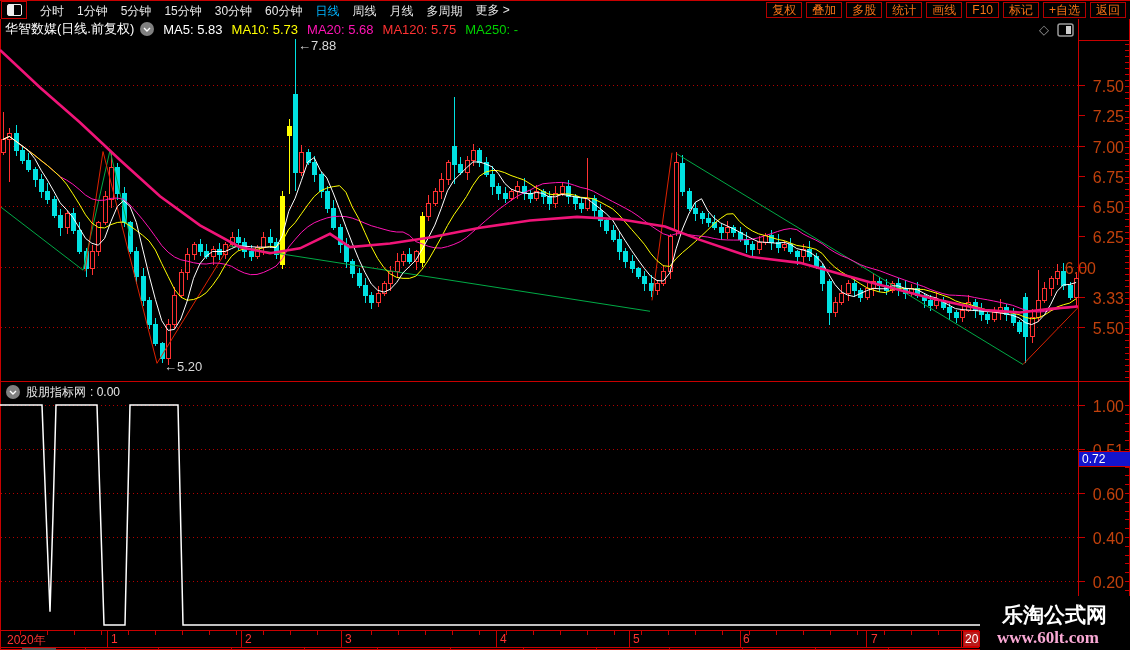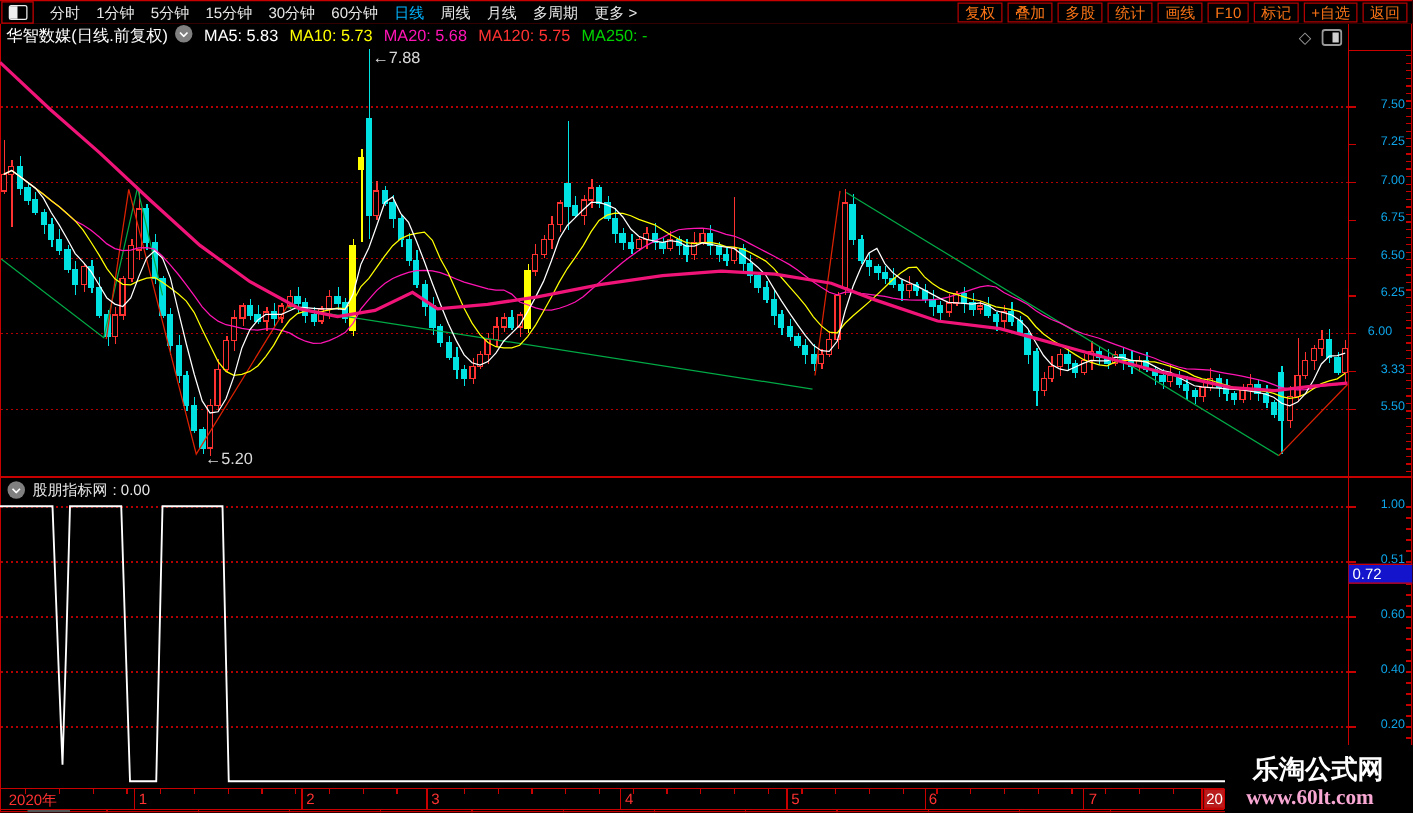"华智数媒(日线.前复权)" #titlebar { align-items: none -> center }
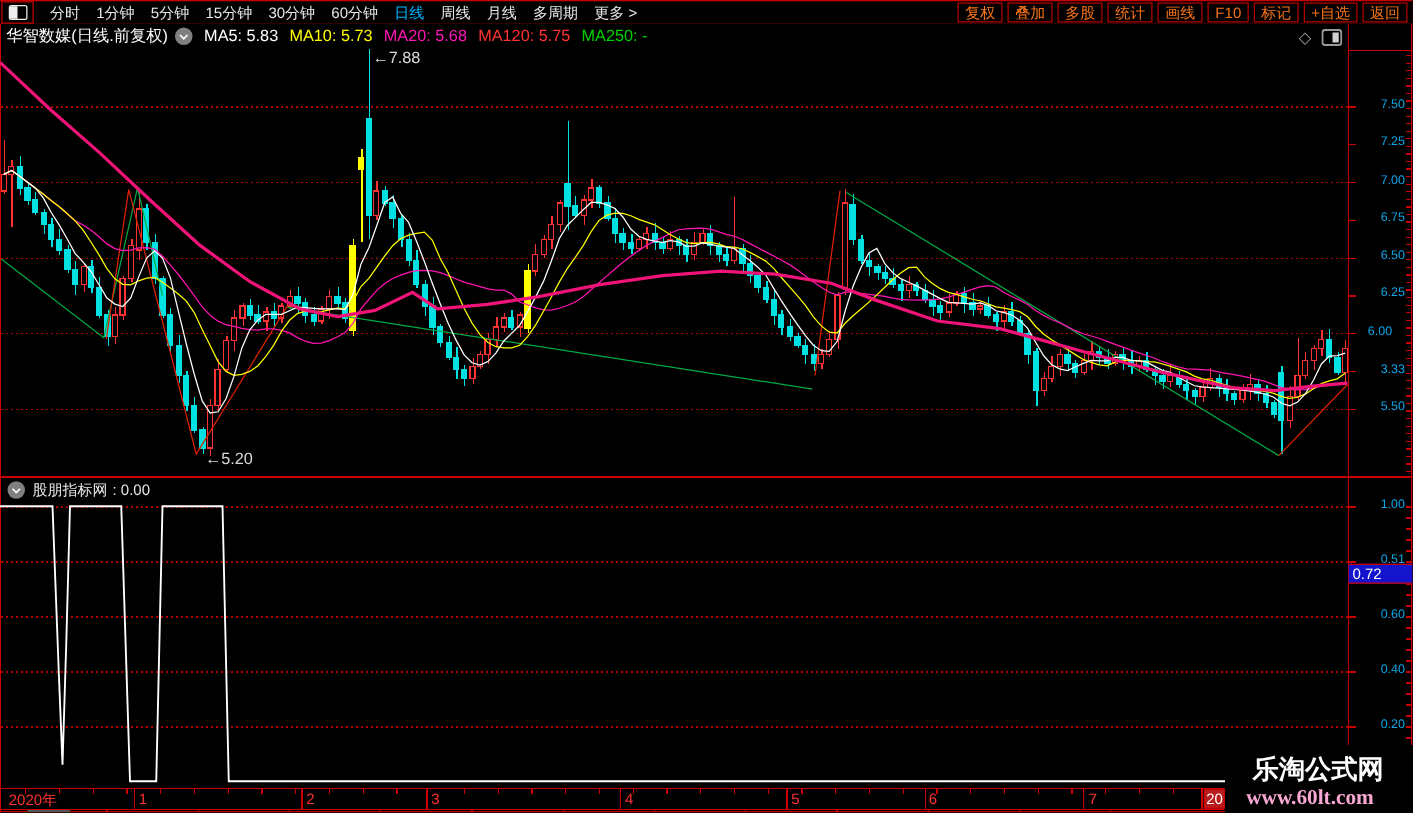"7.50" .ax-label { color: #0ea5e9 -> #c2410c; font-size: 10px -> 16px }
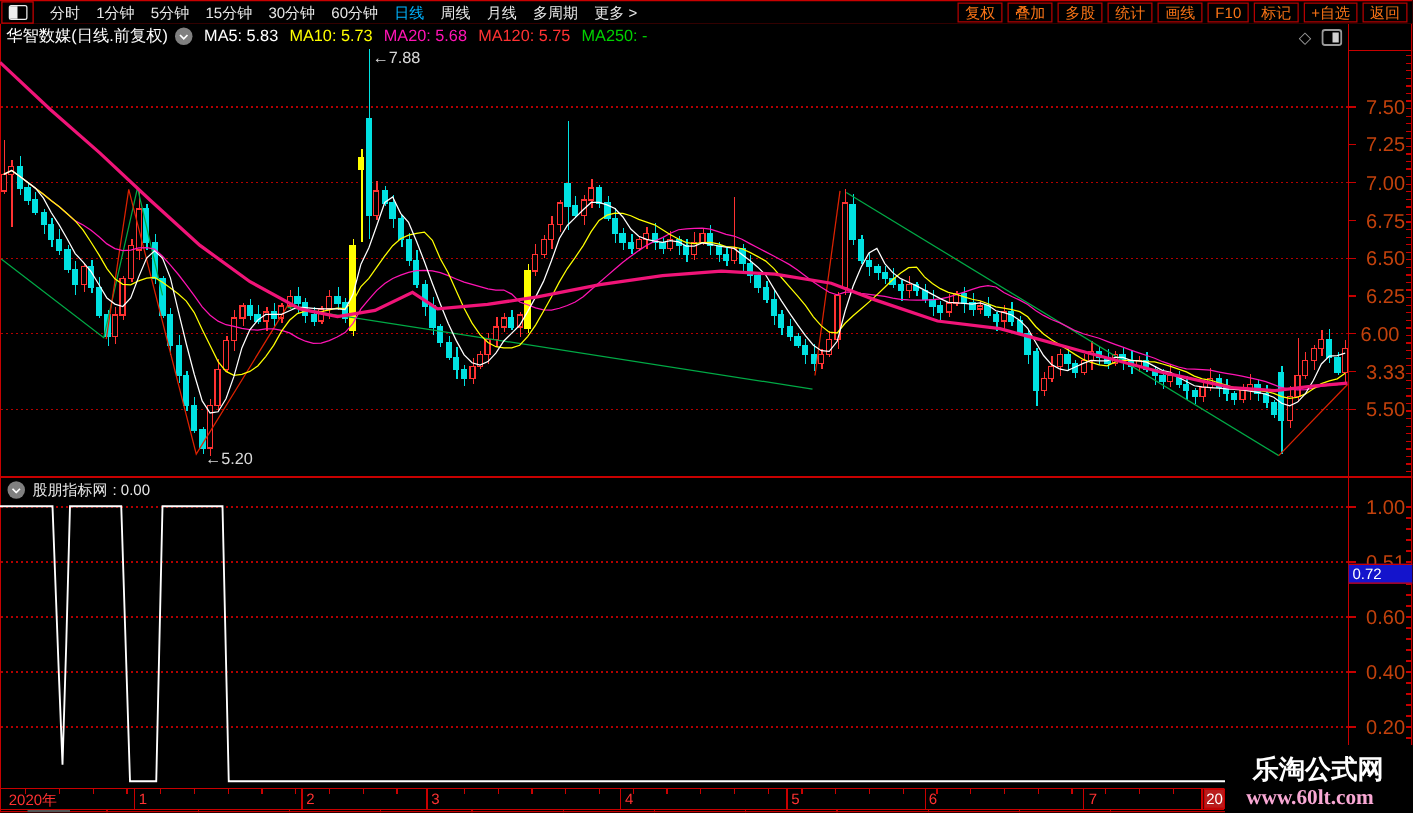"6.00" div.ax-label { left: 1084px -> 1056px; text-align: center -> none }
